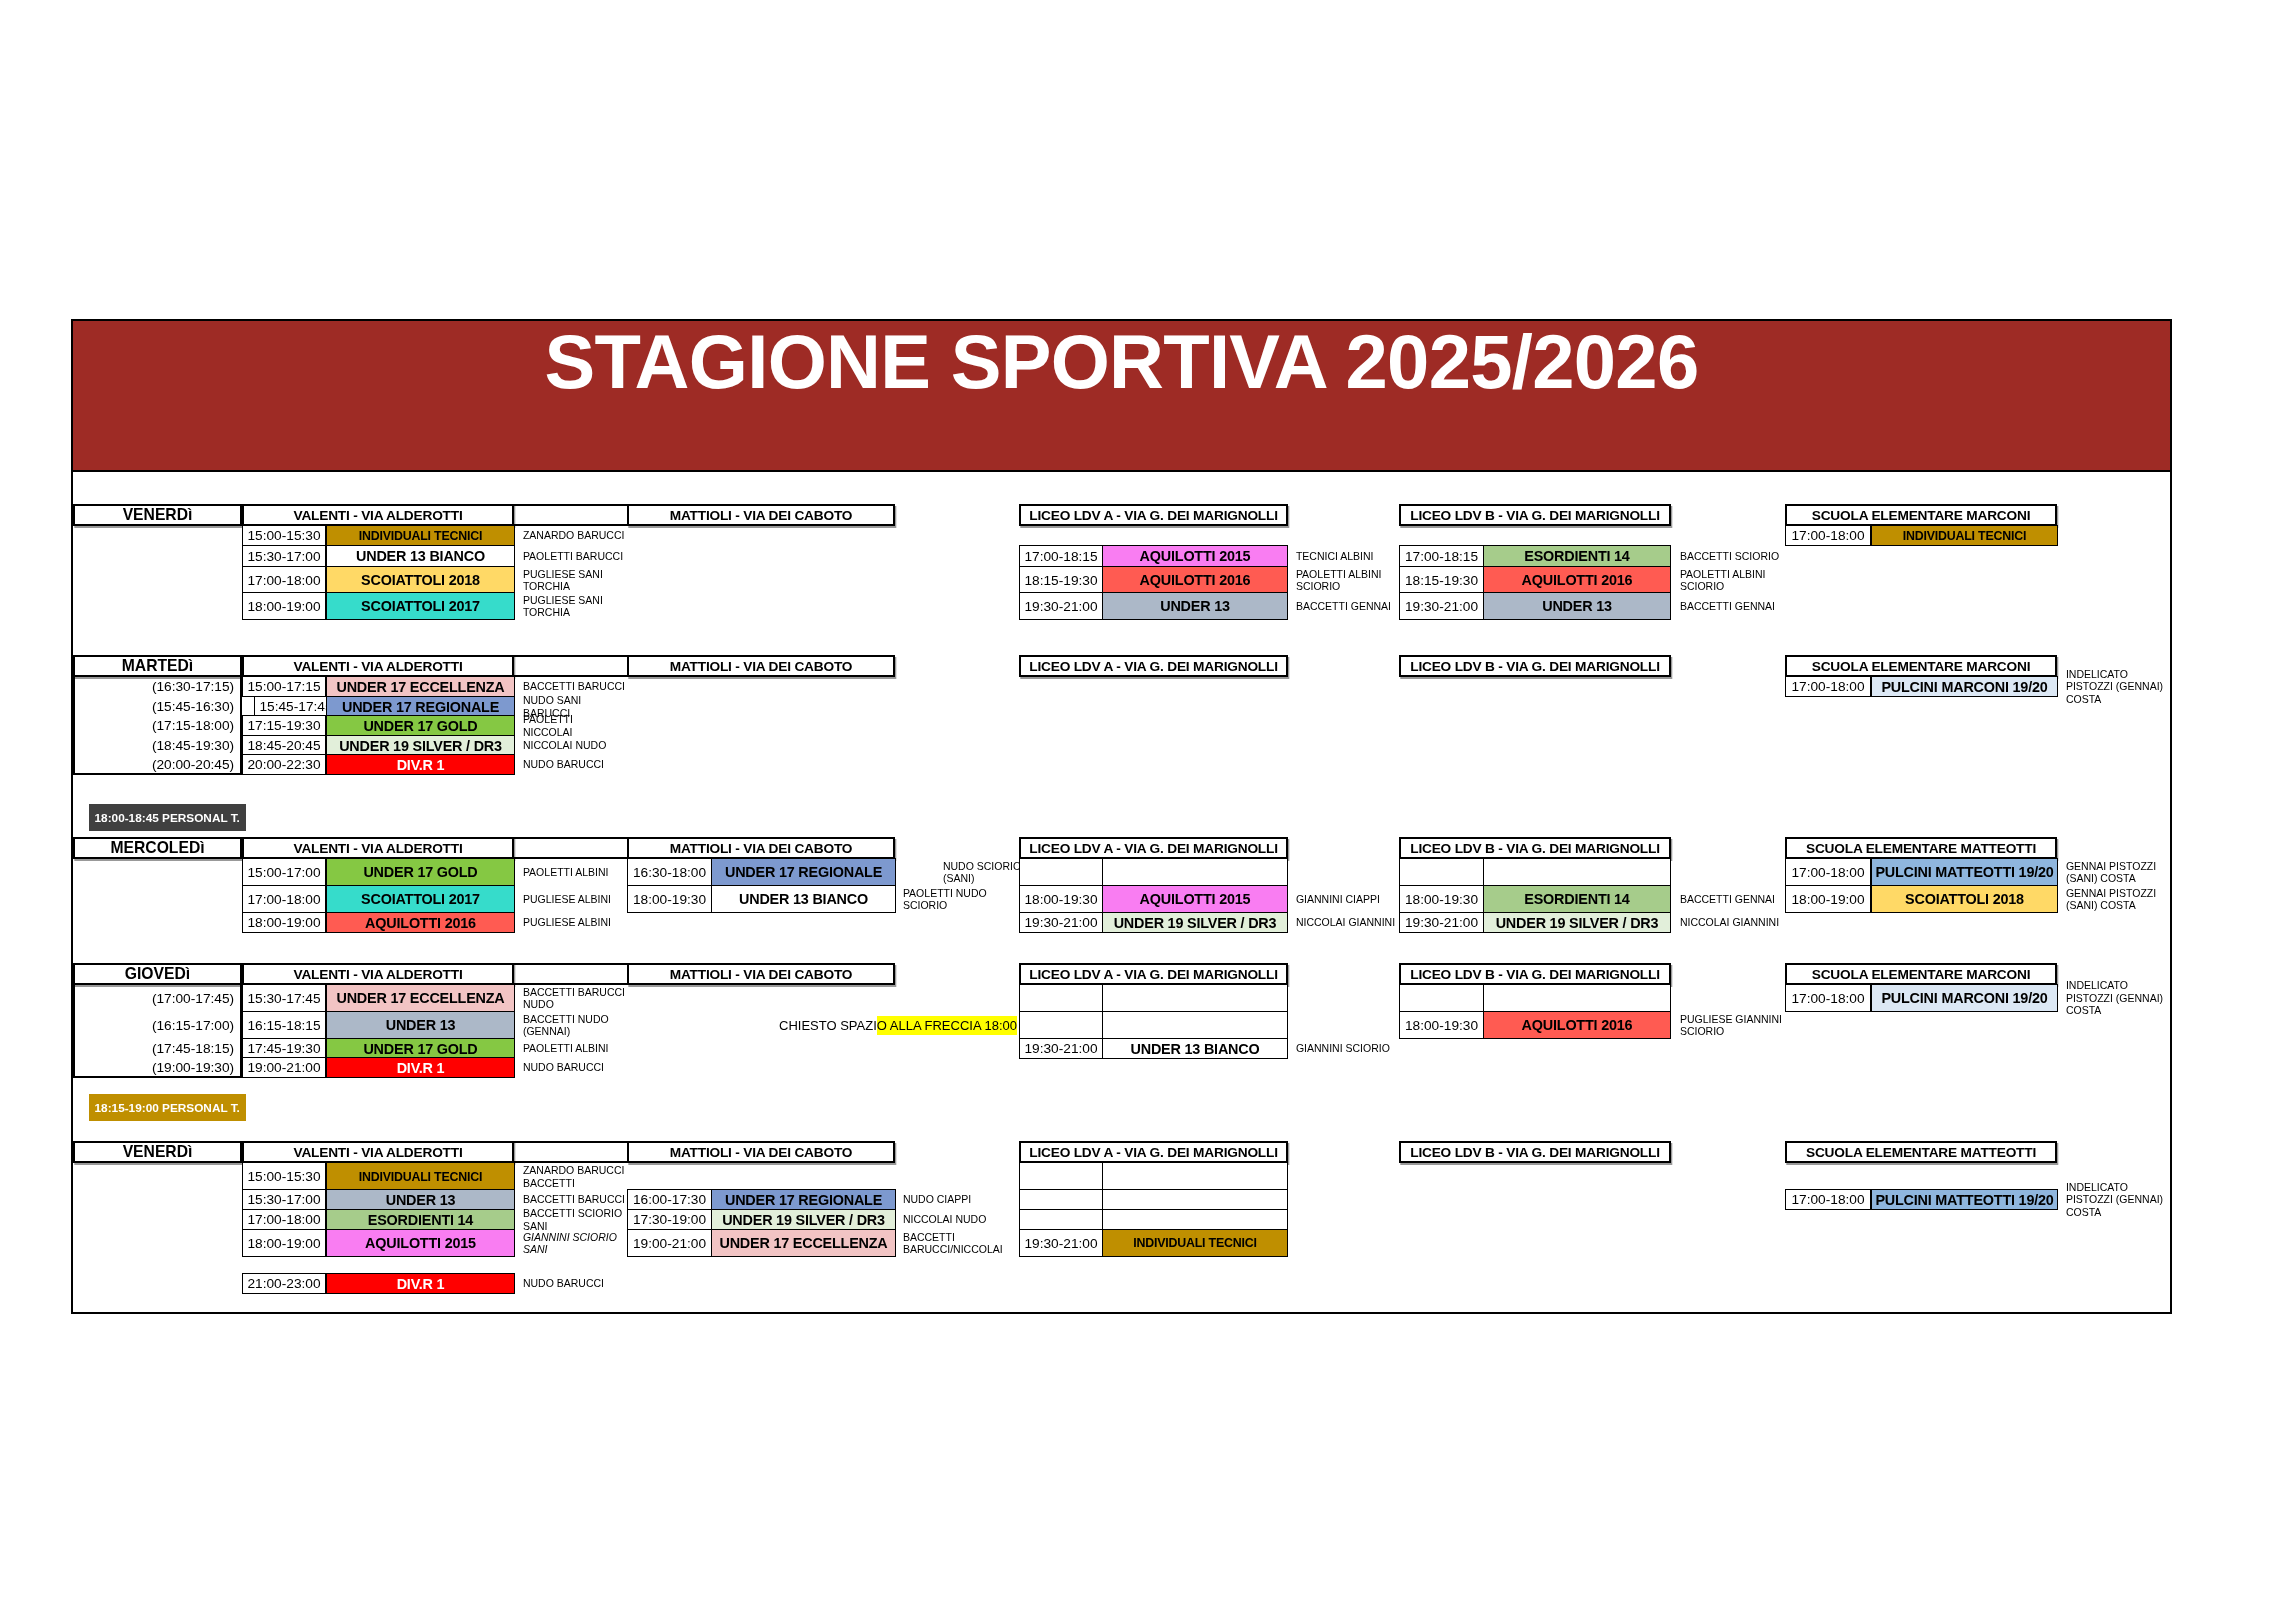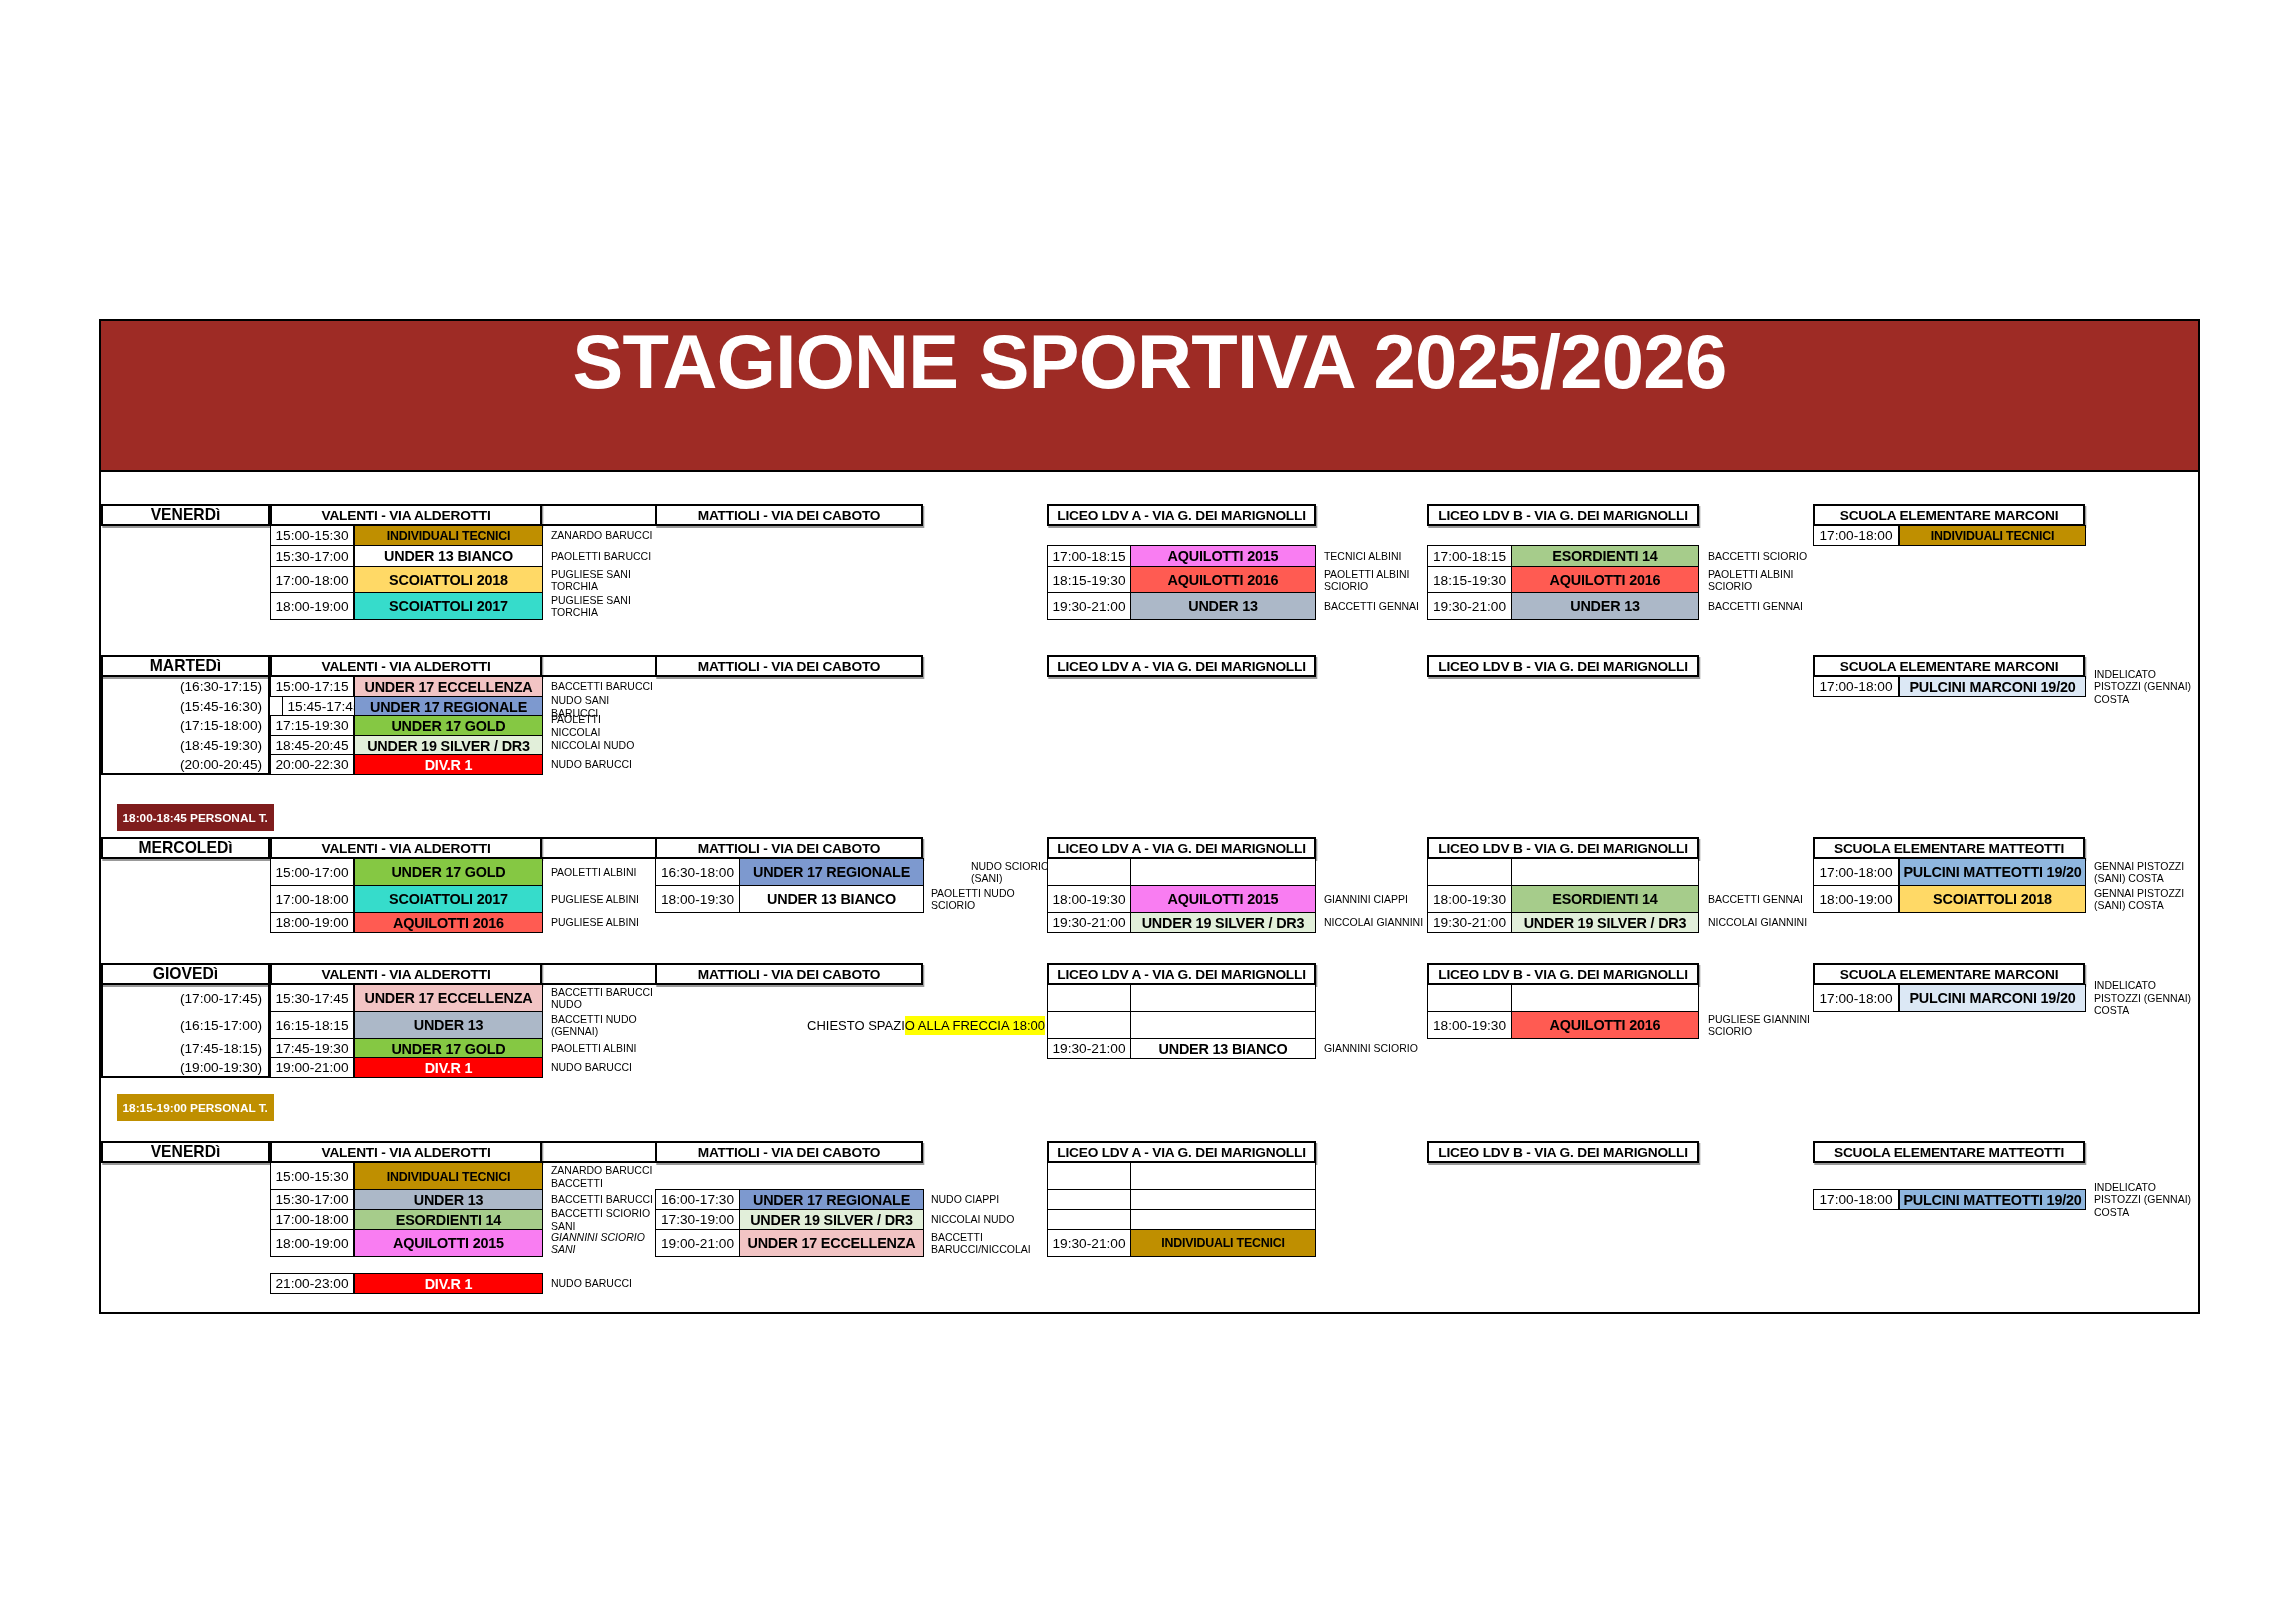"STAGIONE SPORTIVA 2025/2026" .frame { margin-left: 28px -> none }
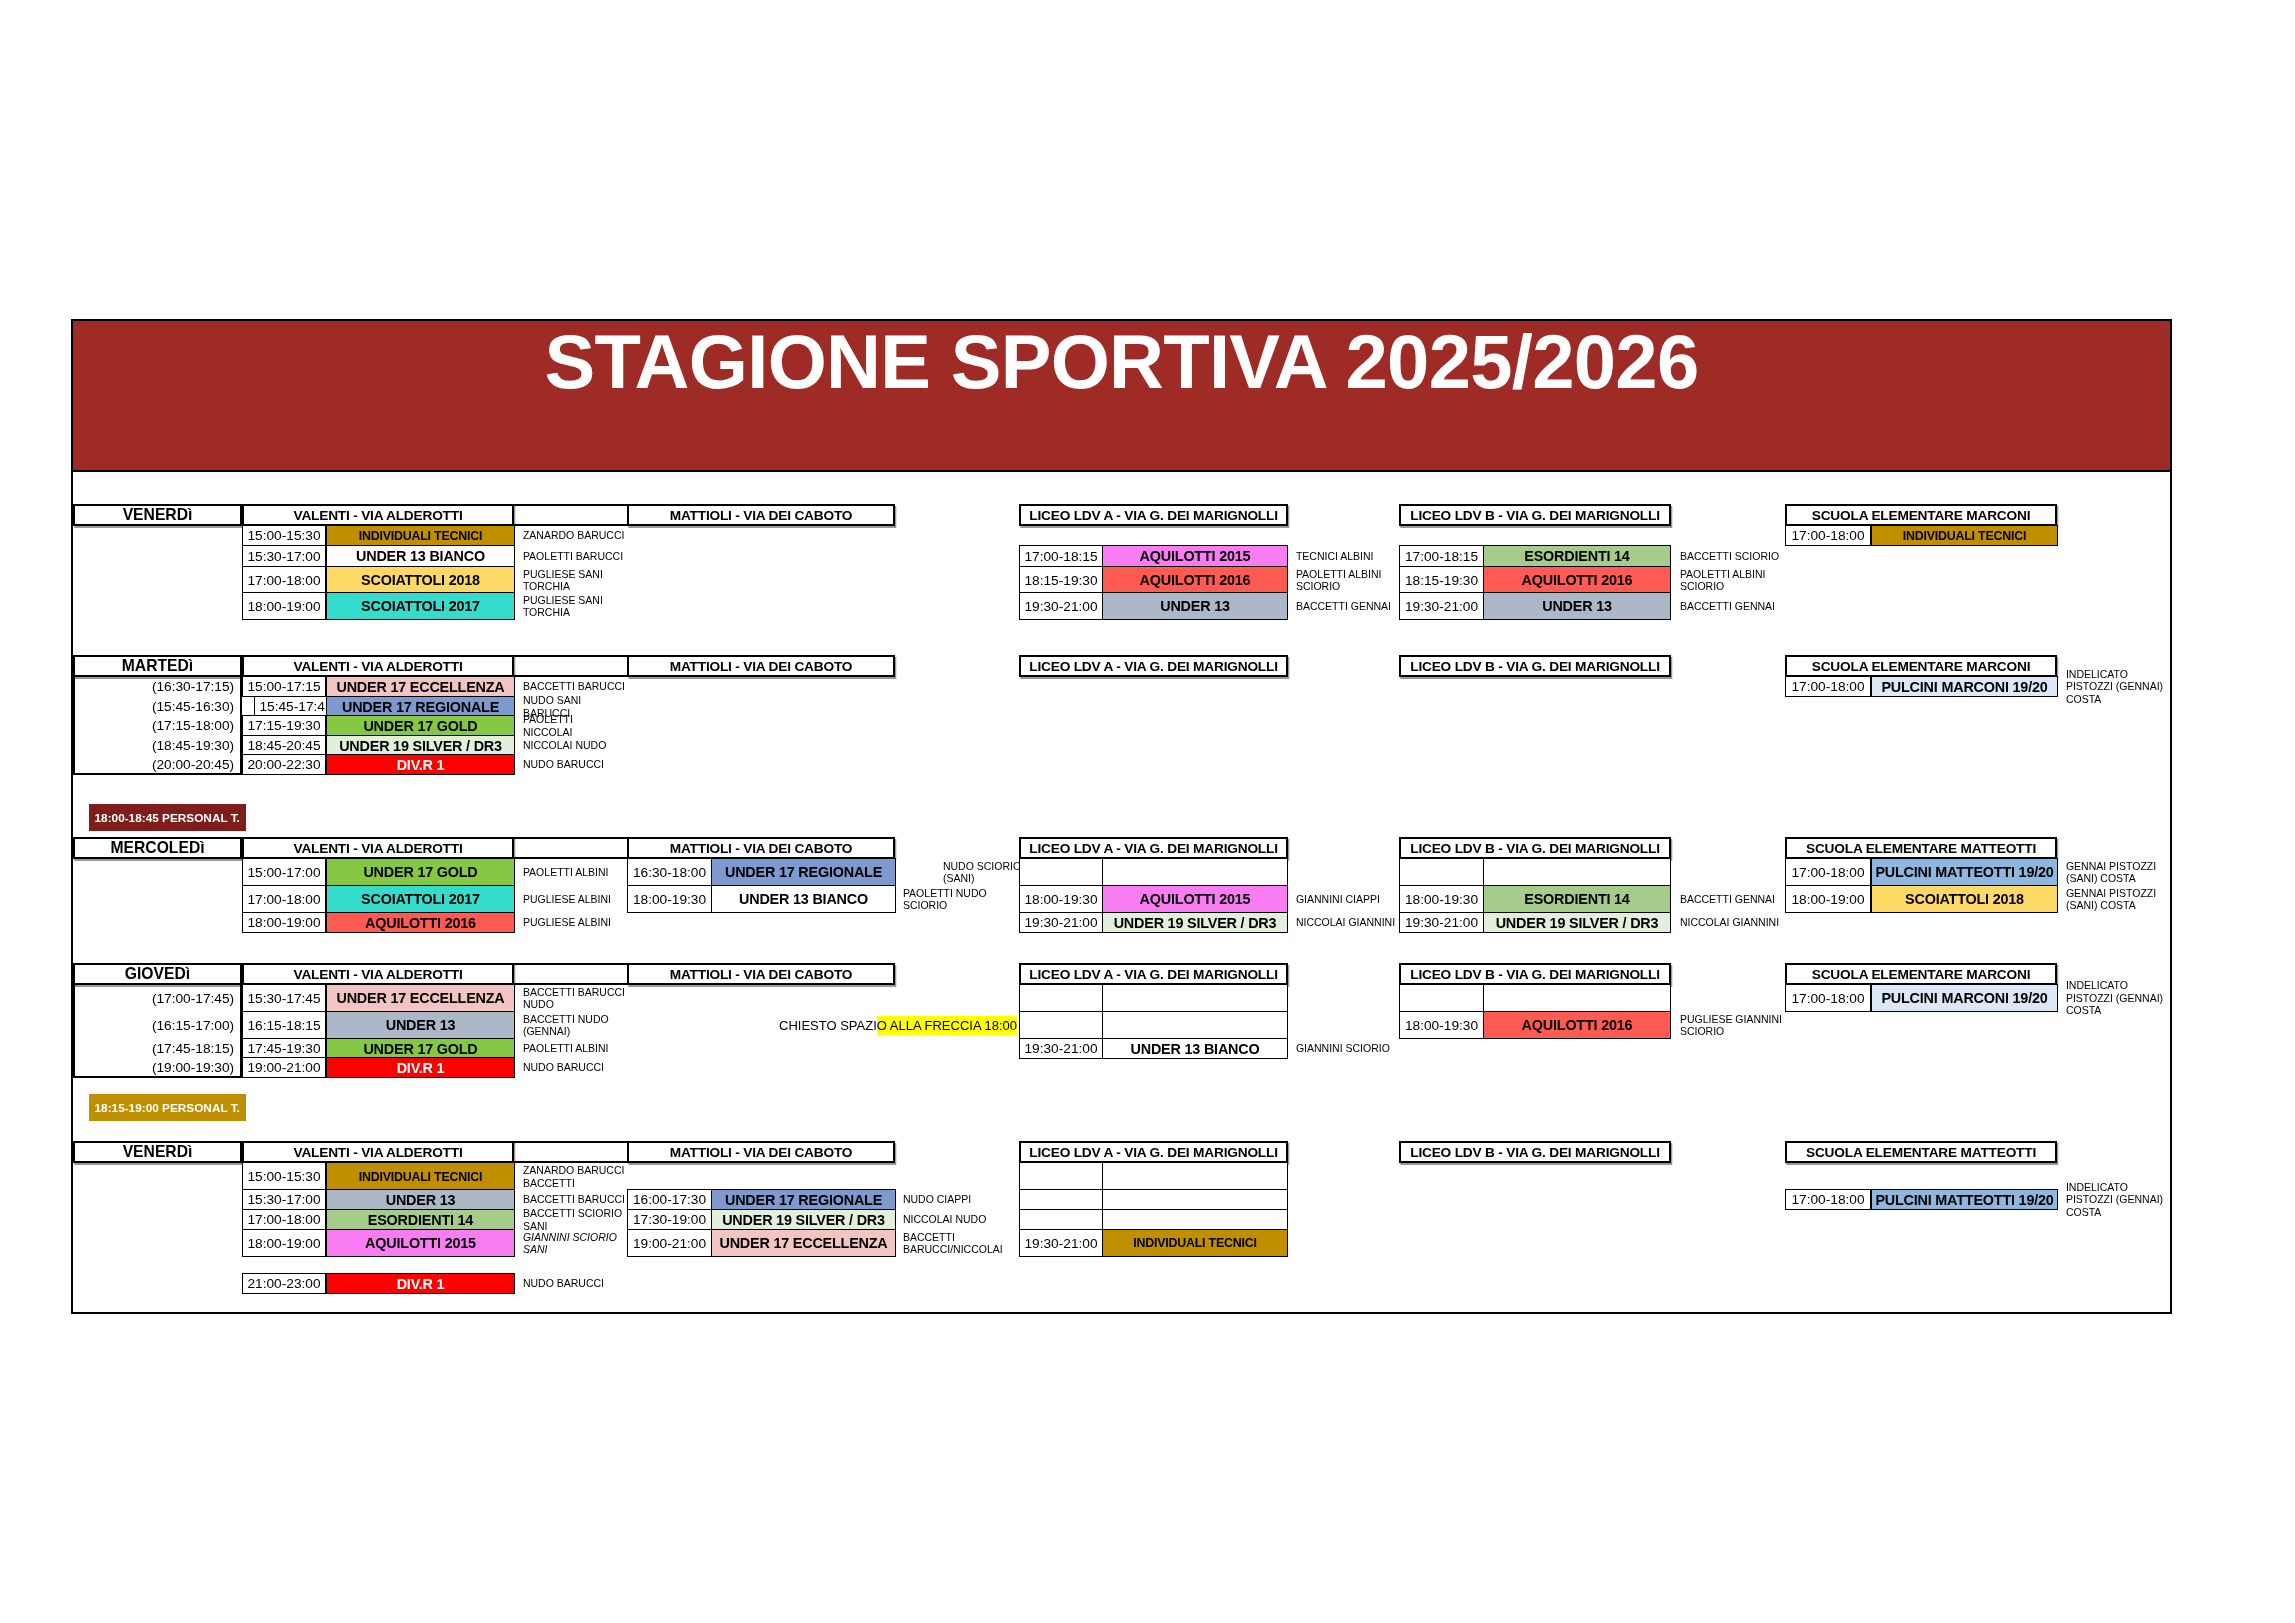"18:00-18:45 PERSONAL T." div.personal { background: #7f1d1d -> #404040 }
